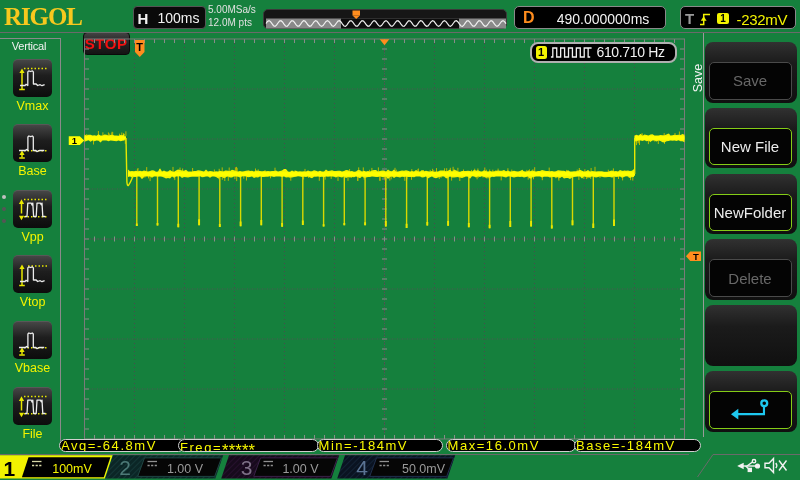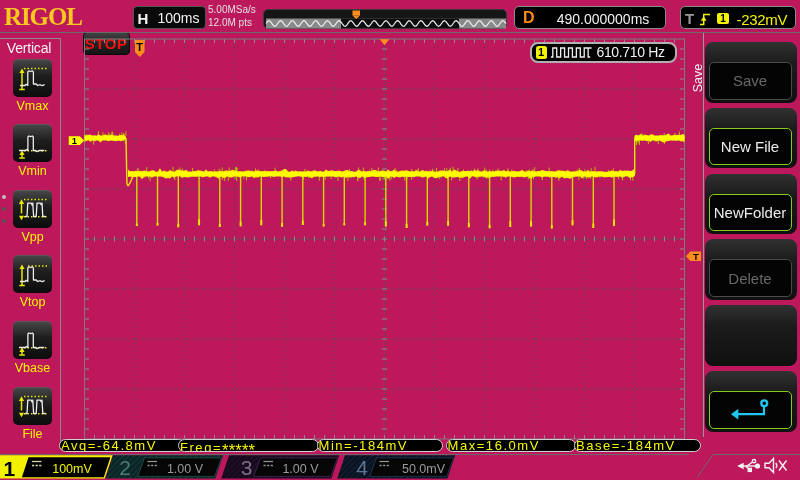"RIGOL" #root { background: #be185d -> #15803d }
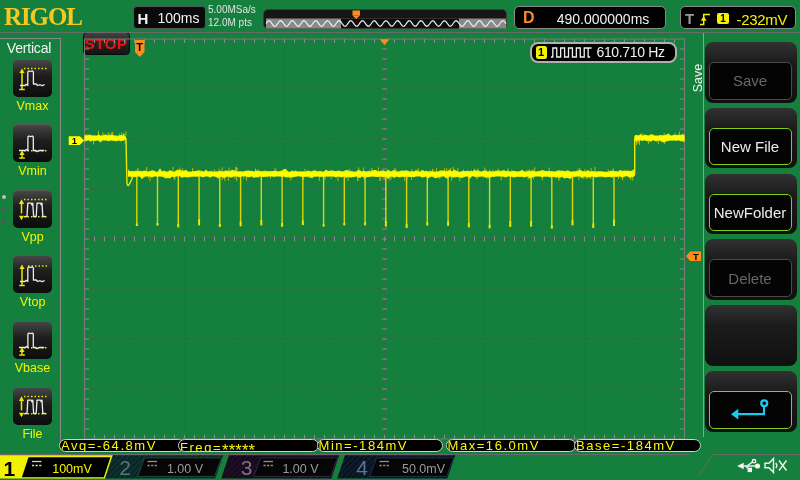"Vertical" #vertlab { font-size: 14px -> 11px }
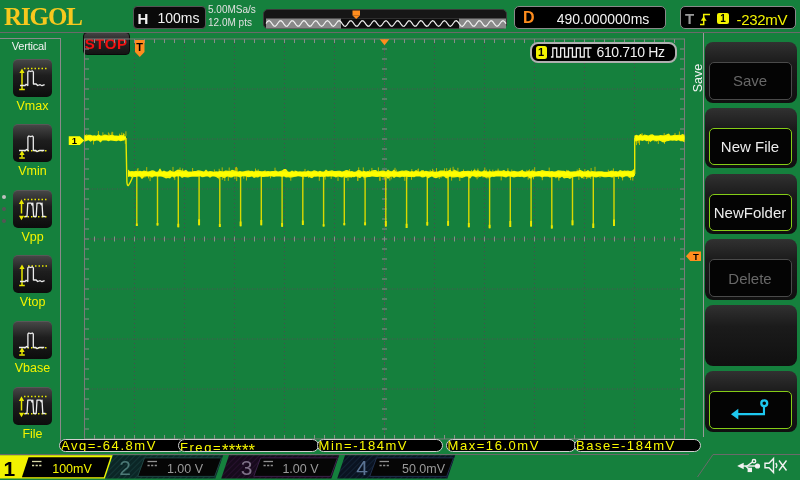"Vmin" div.llab { text: Vmin -> Base }
